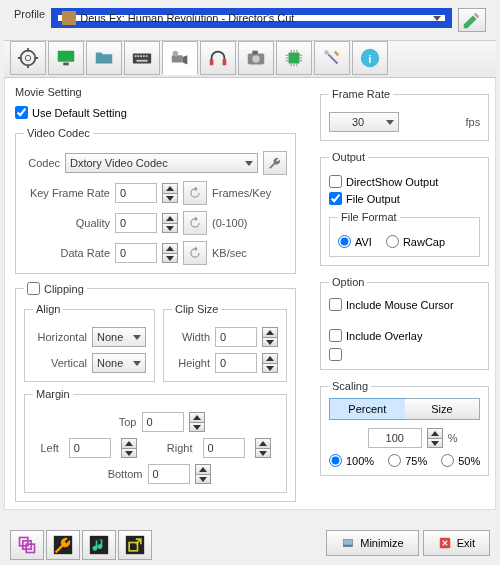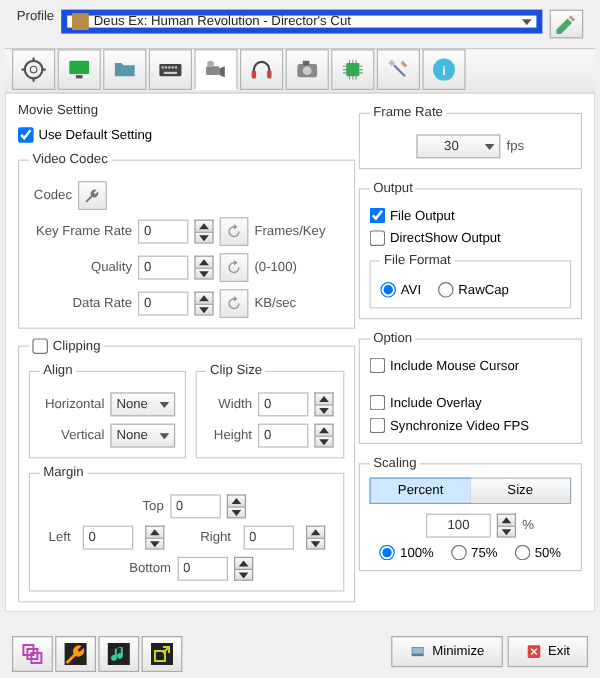"Deus Ex: Human Revolution -" .profile-select { border: 5px solid #1d4ed8 -> 7px solid #1d4ed8 }
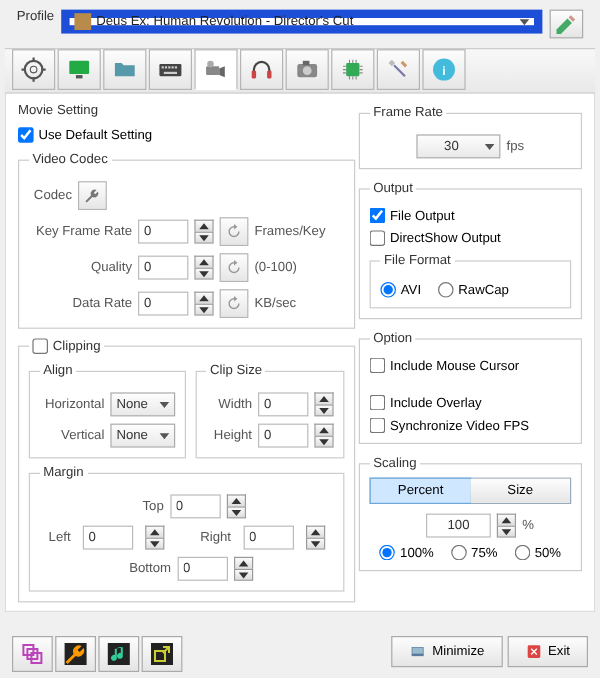"Movie Setting" .main { gap: 3px -> 24px }
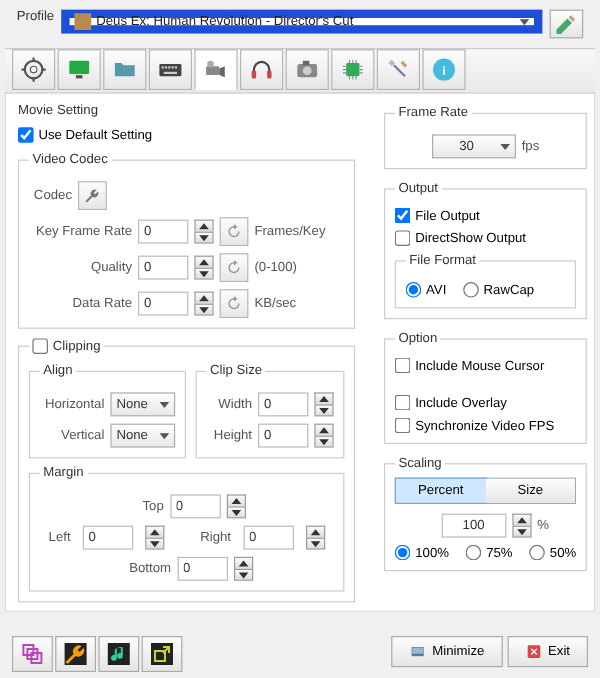"30" div.row { justify-content: center -> space-between }
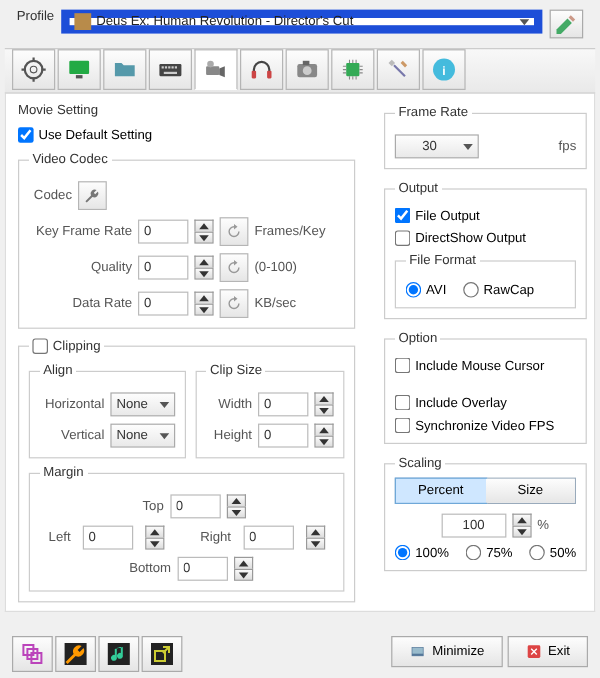"Dxtory Video Codec" div.sel { html: none -> <div> <span>Dxtory Video Codec</span> <span></span> </div> }
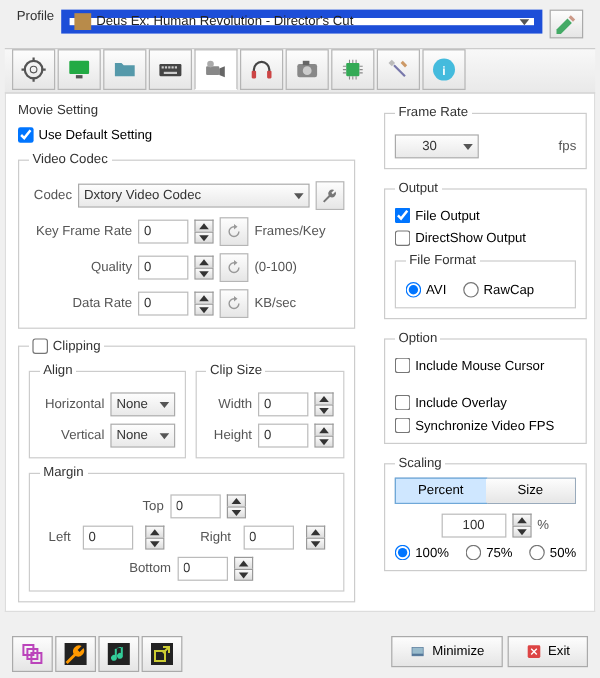"File Output" label.chk { order: before "DirectShow Output" -> after "DirectShow Output" }
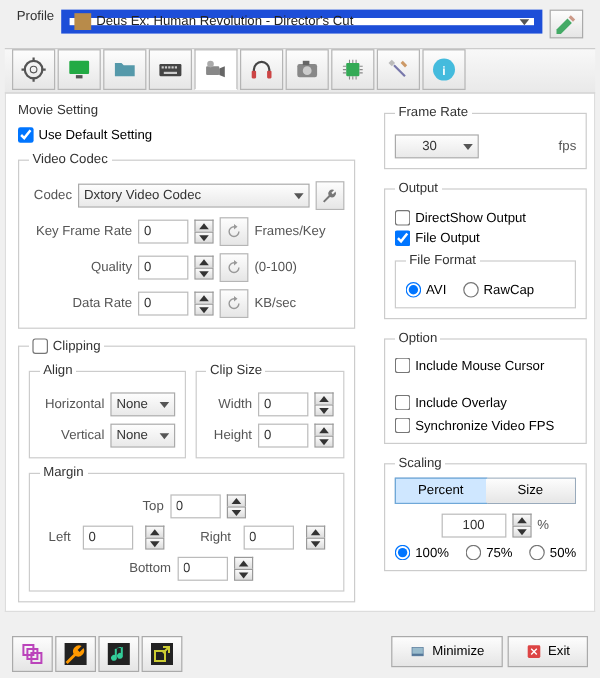"Synchronize Video FPS" span { html: <span>Synchronize Video FPS</span> -> none }
